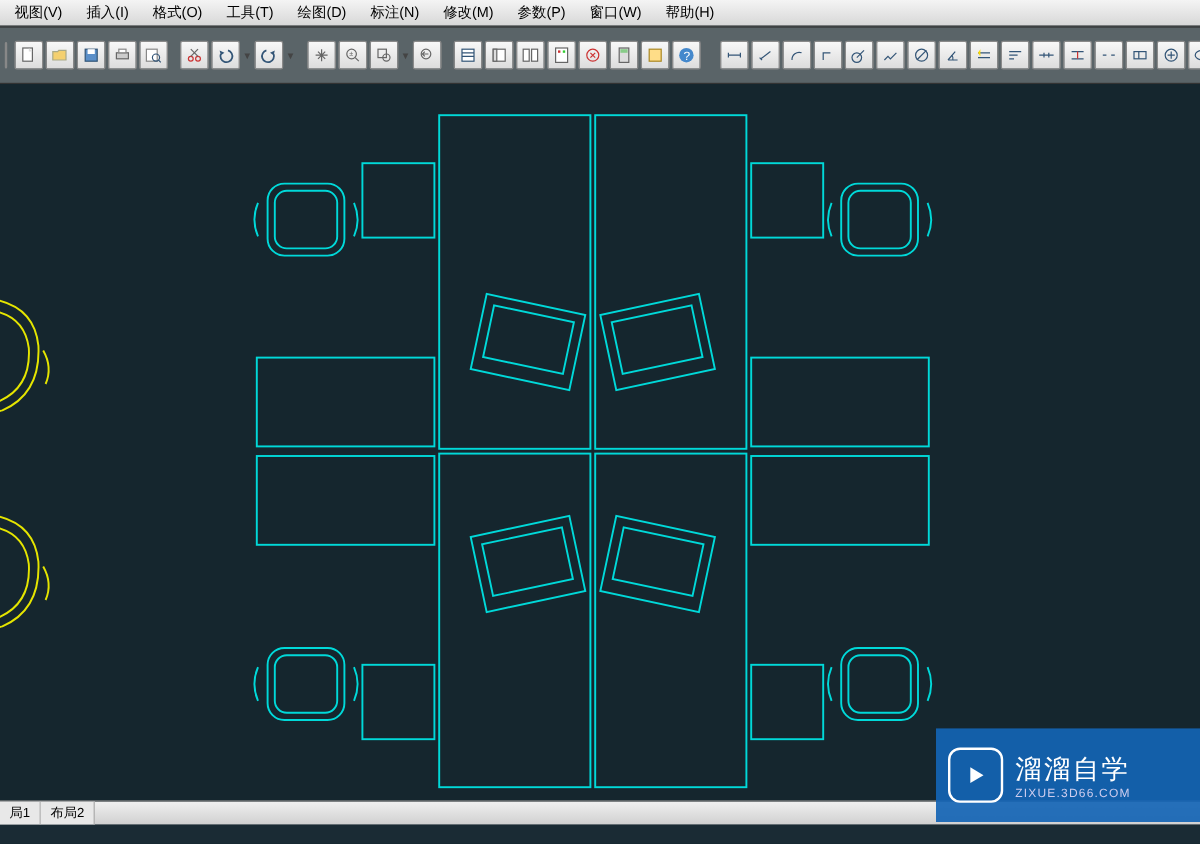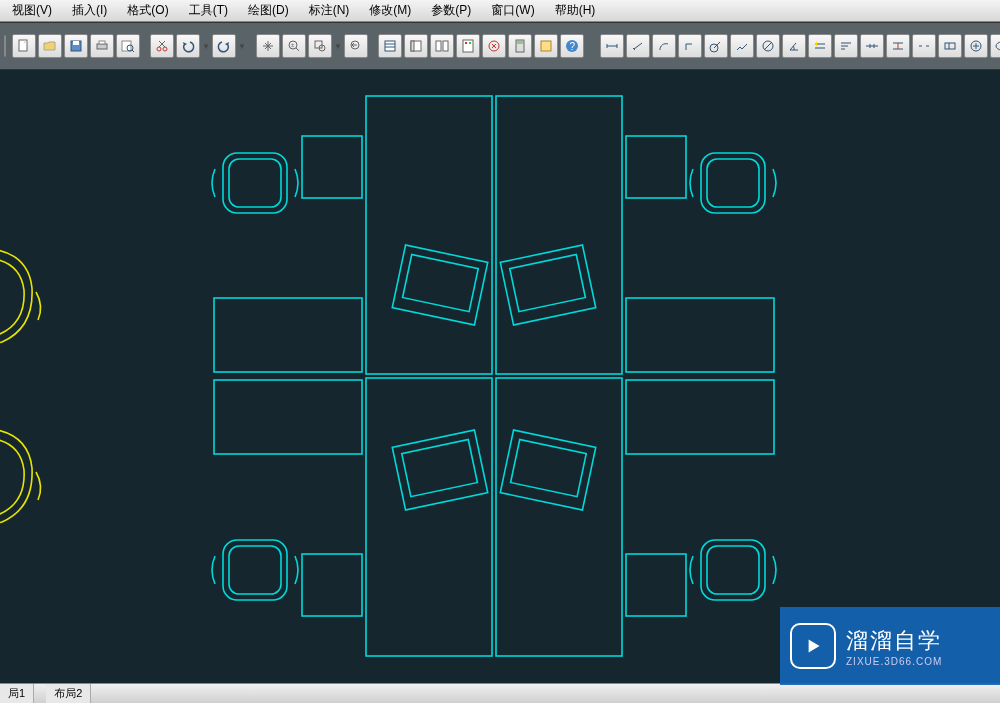"局1" .bottom-tabs { bottom: 0 -> 16px; gap: 12px -> none }
